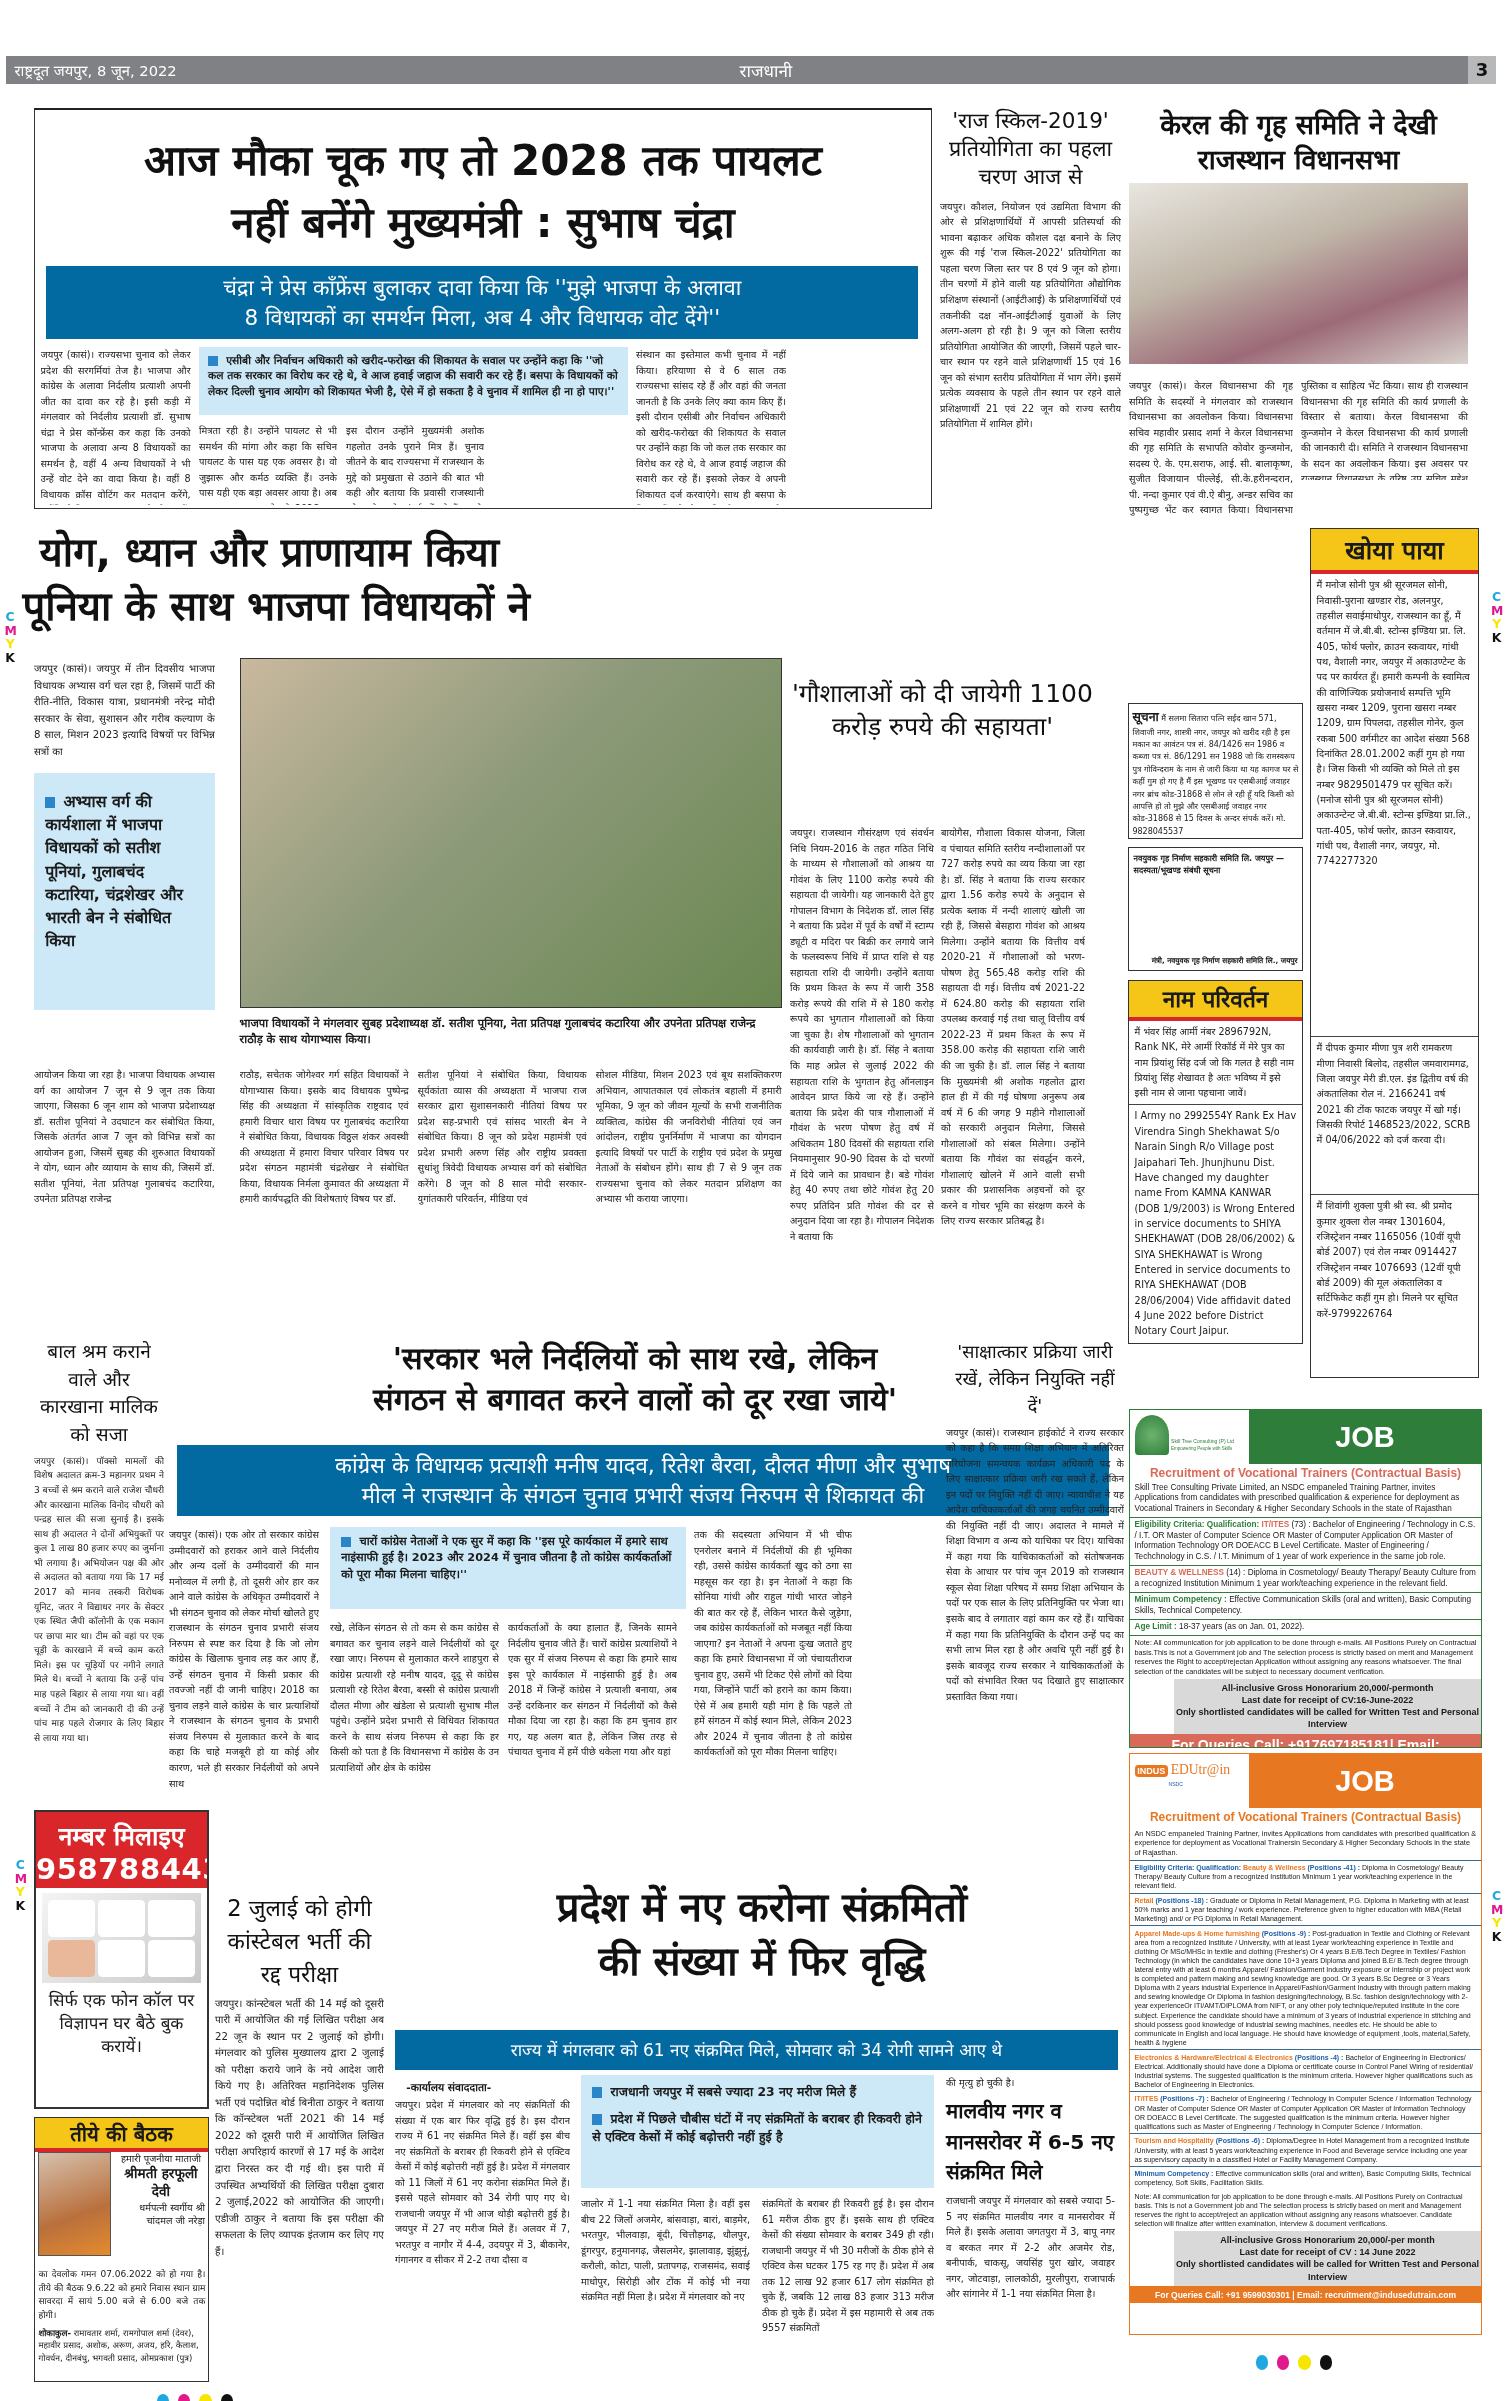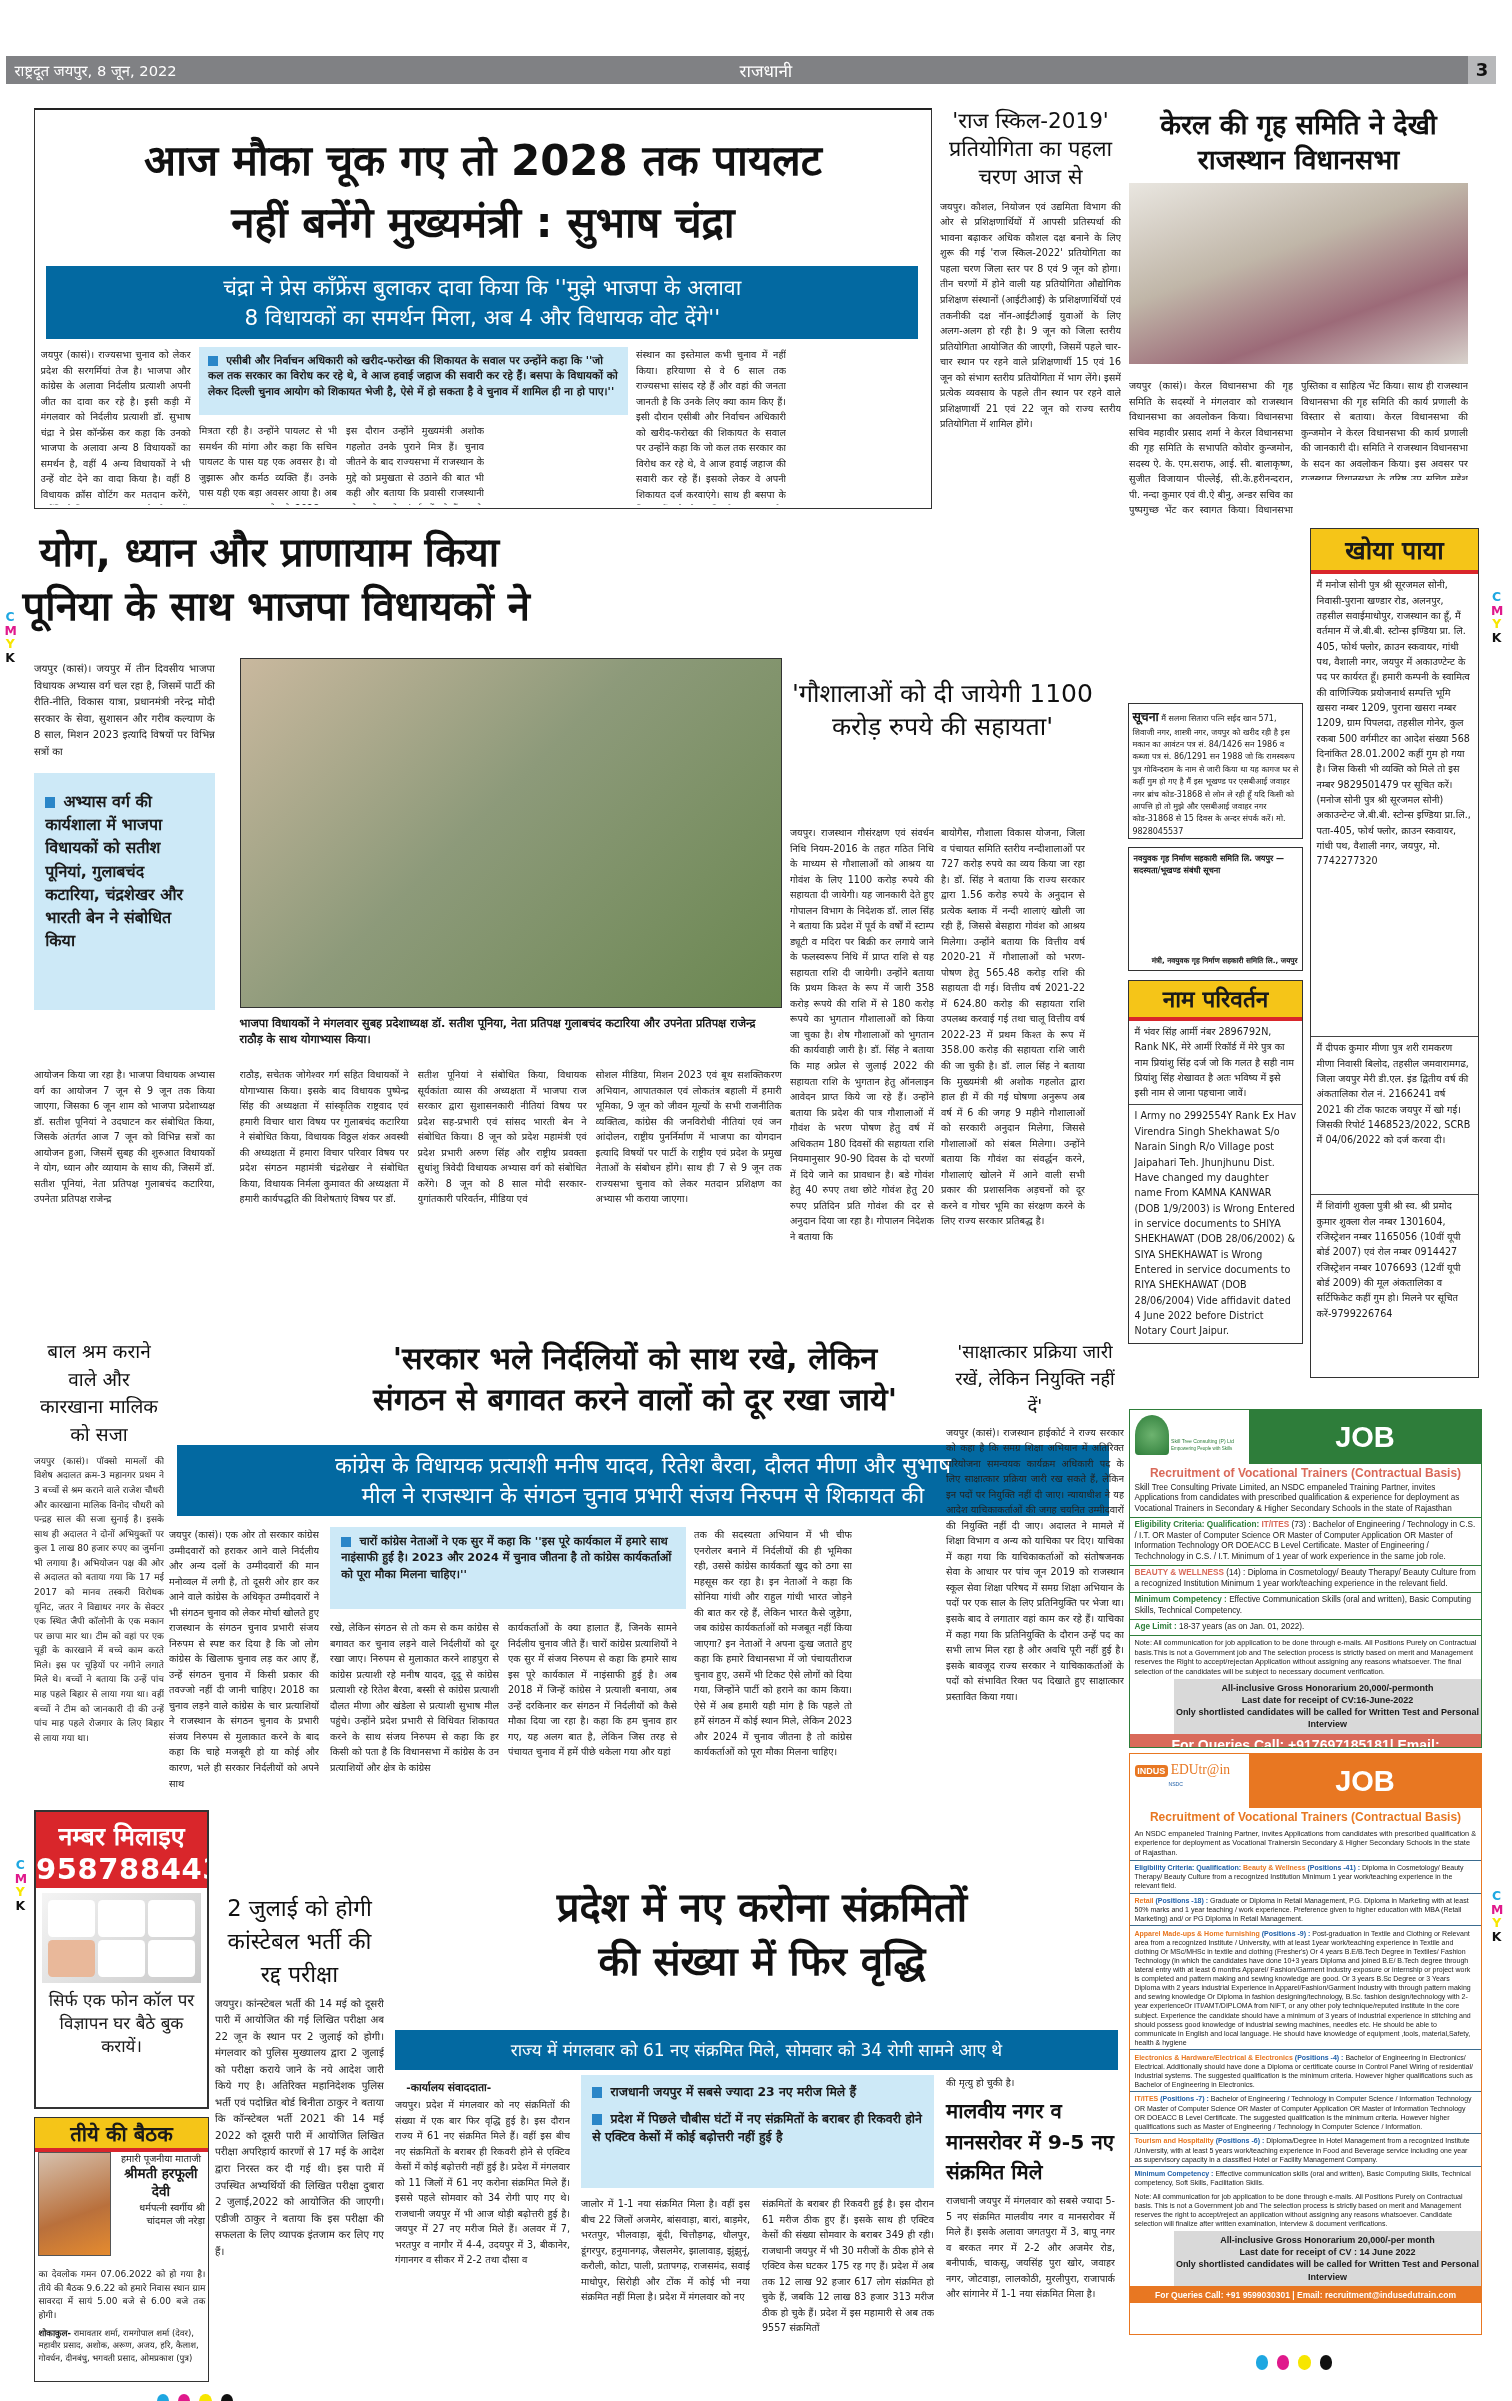"मालवीय नगर व मानसरोवर में" div.h-light { text: 9-5 -> 6-5 }
